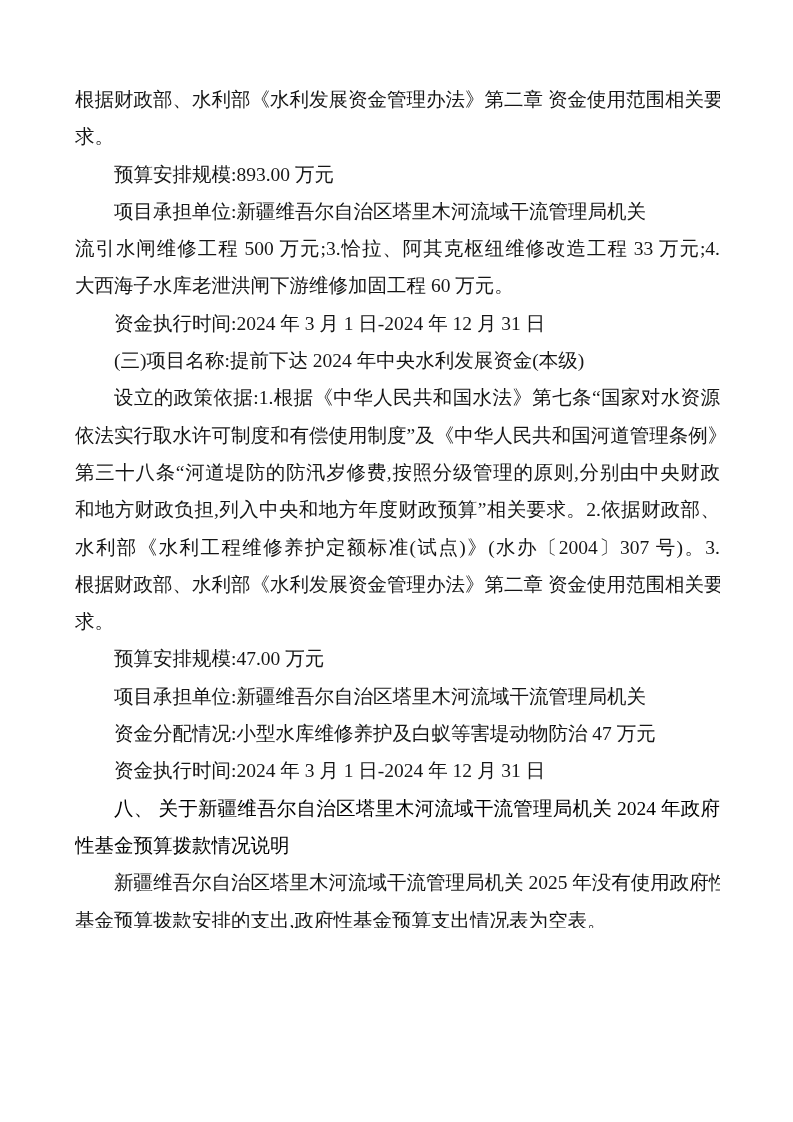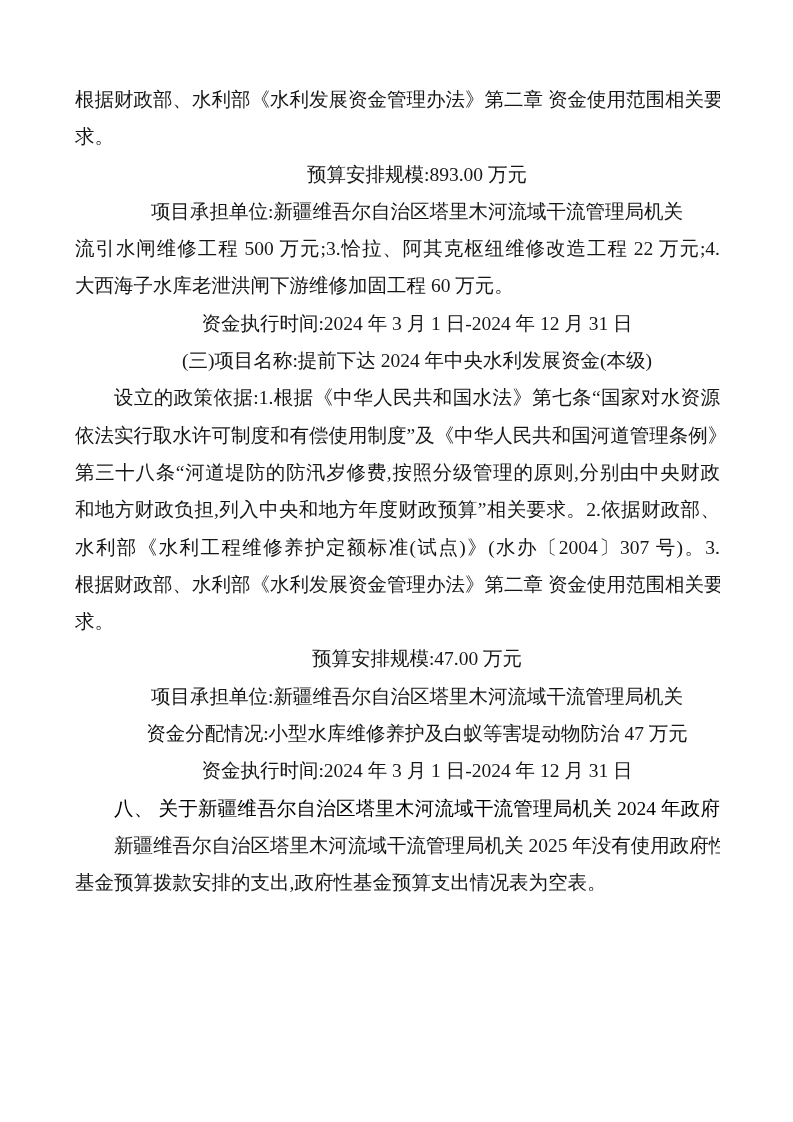"预算安排规模:893.00 万元" .ln.ind { text-align: center -> none }
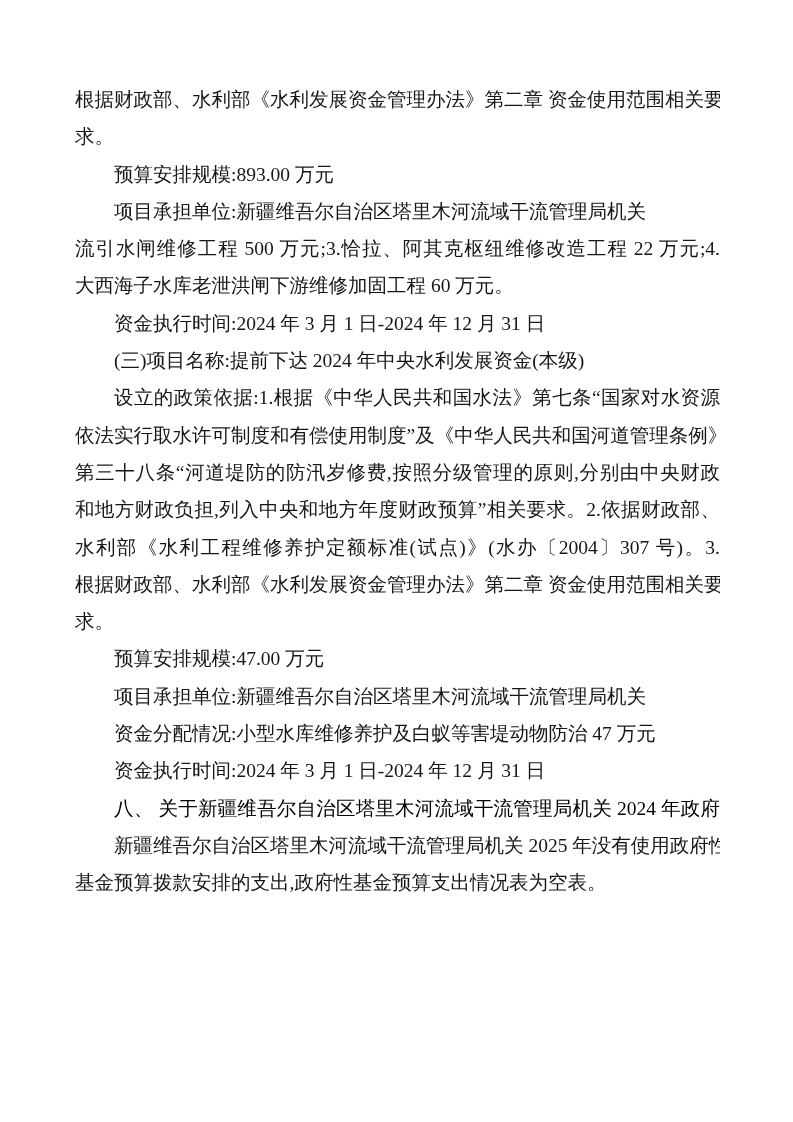"流引水闸维修工程 500 万元;3.恰拉、阿其克枢纽维修改造工程 22" div.ln { text: 22 -> 33 }
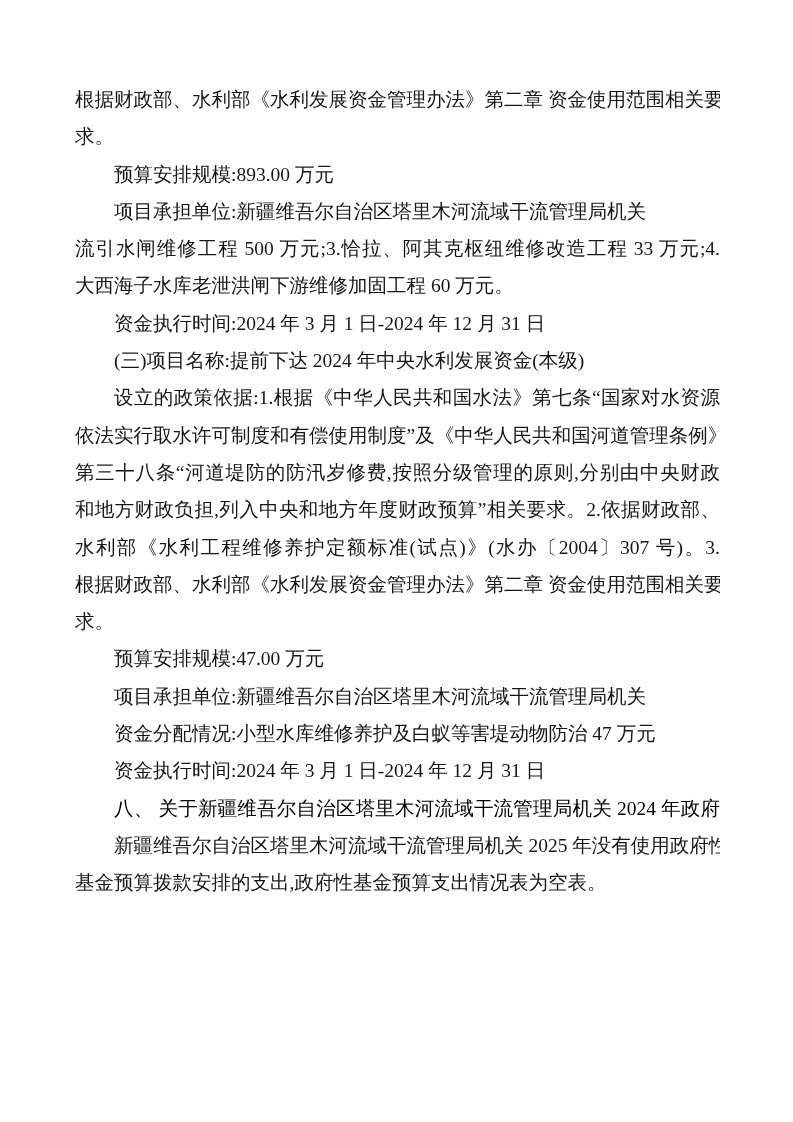"性基金预算拨款情况说明" div.ln { html: none -> <div>性基金预算拨款情况说明</div> }
